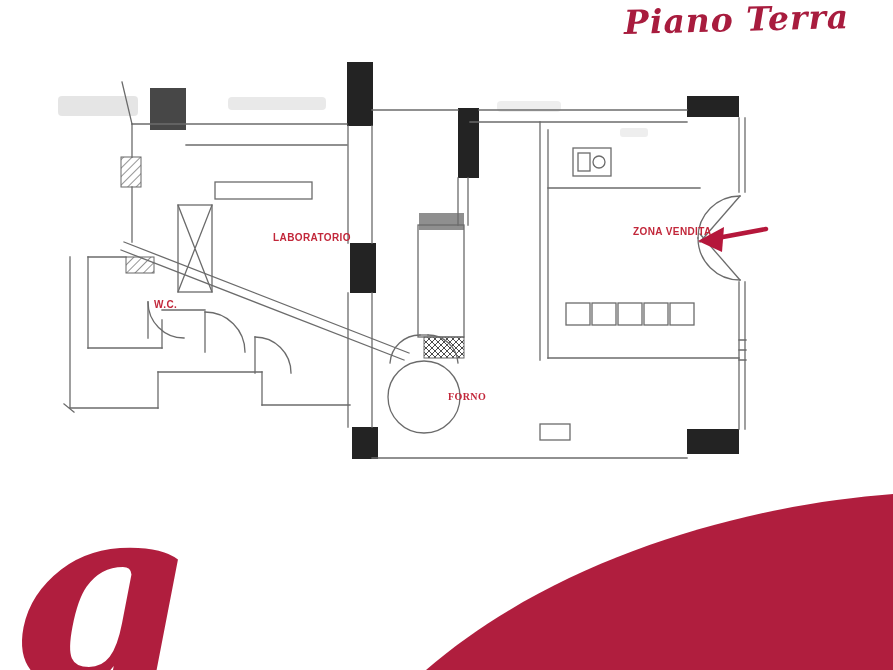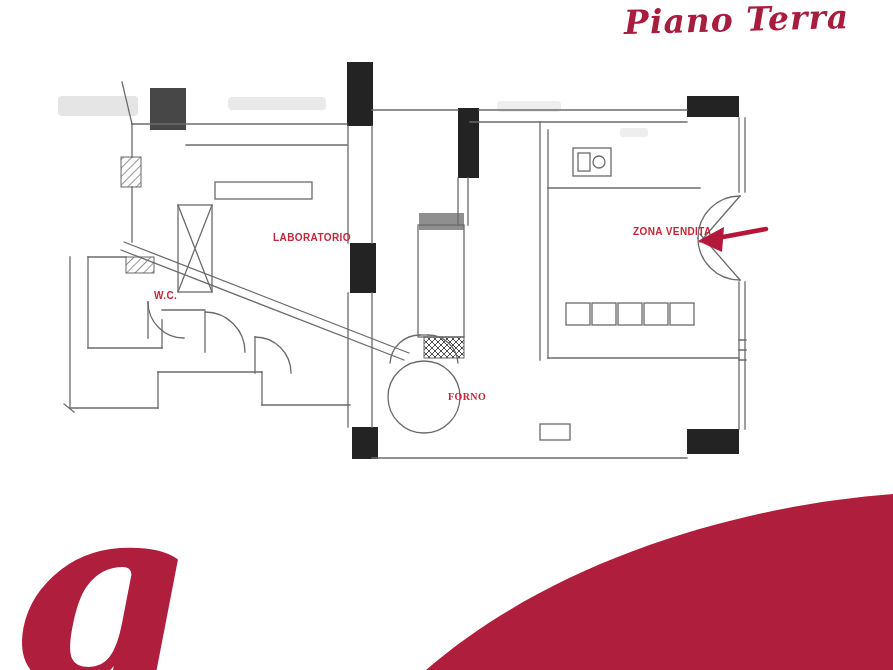"W.C." .lbl-wc { top: 290px -> 299px }
